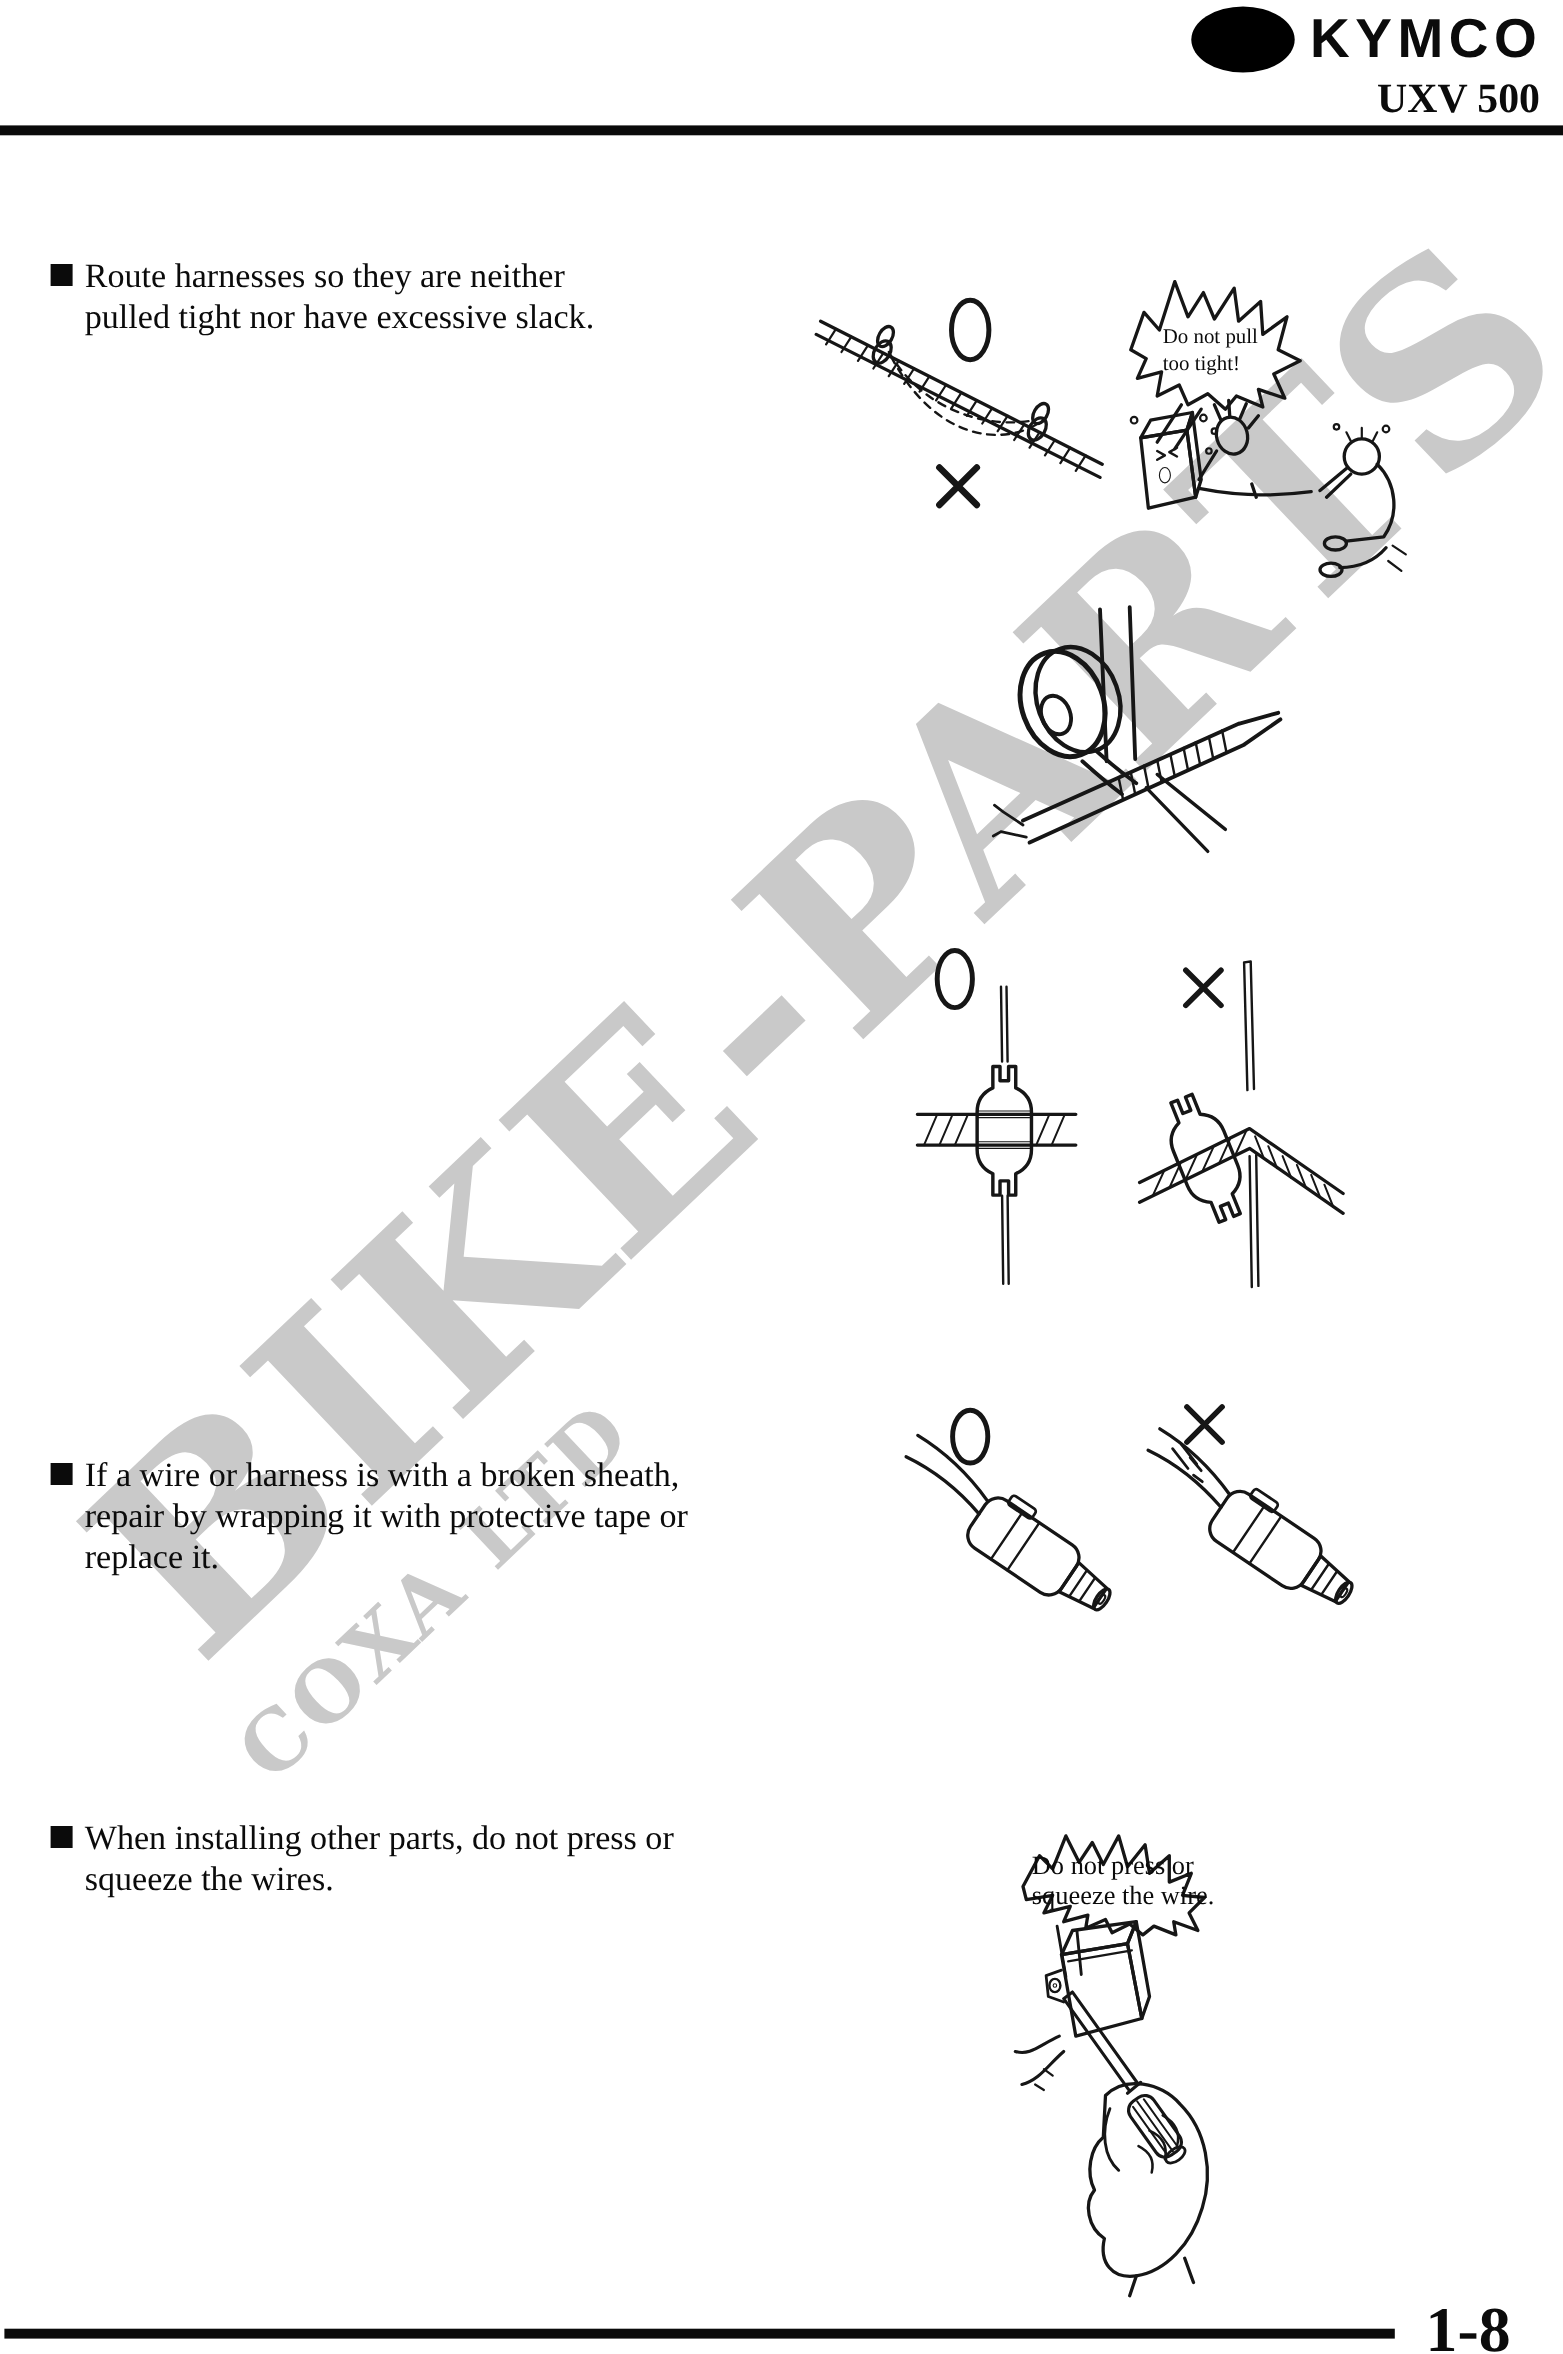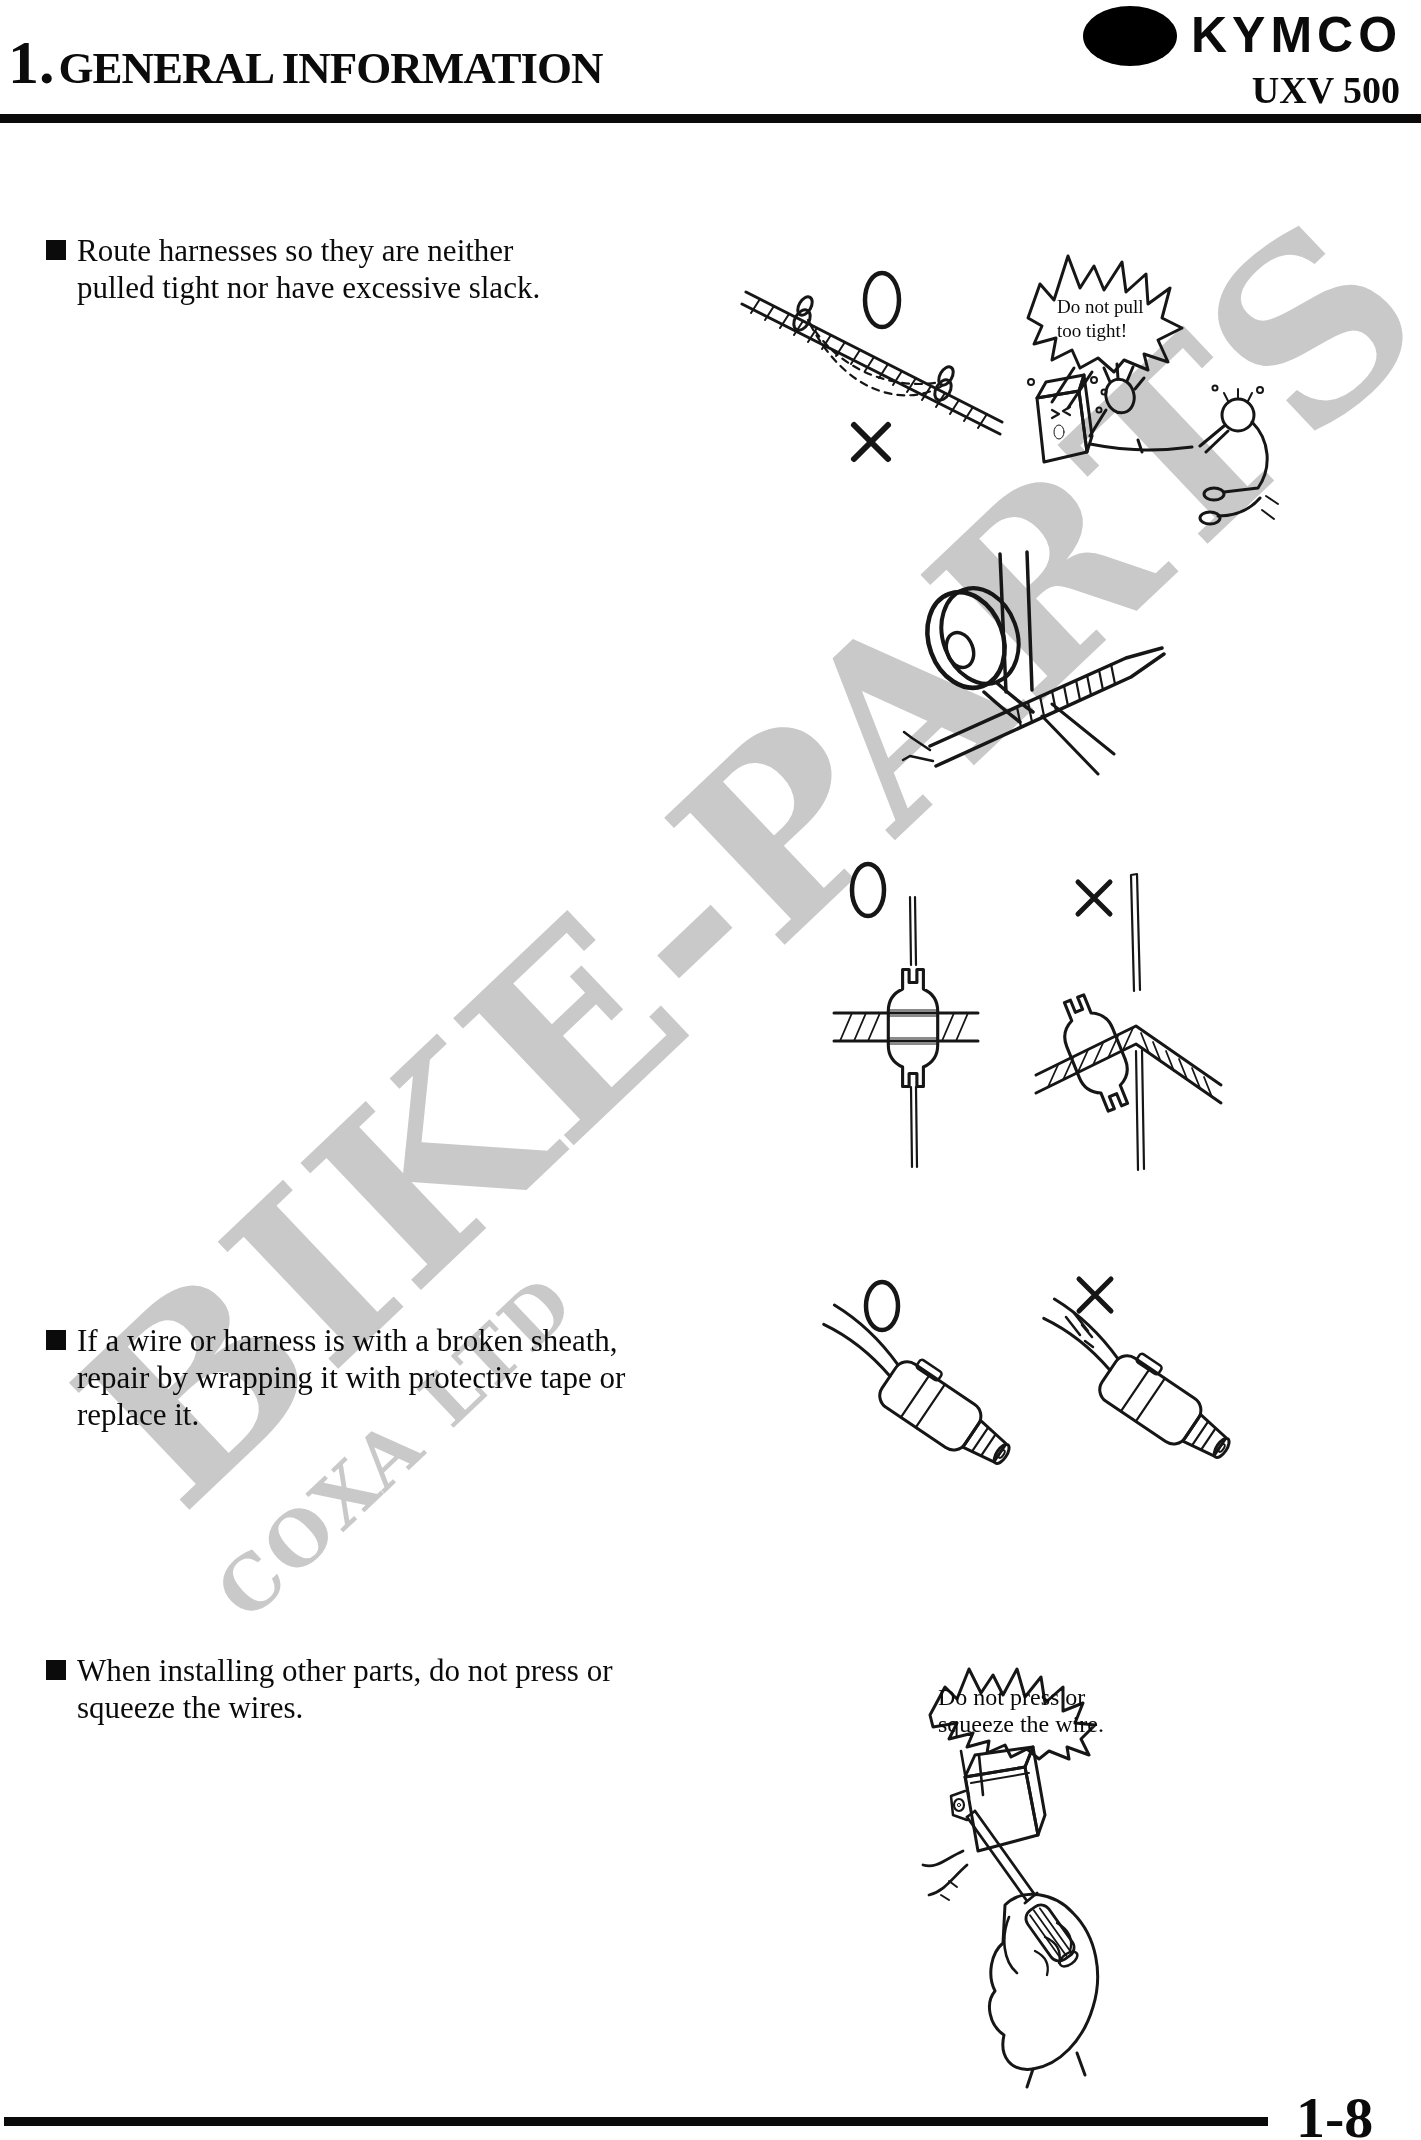"1. GENERAL INFORMATION" div.title { html: <div><span>1.</span> <span>GENERAL INFORMATION</span></div> -> none }
